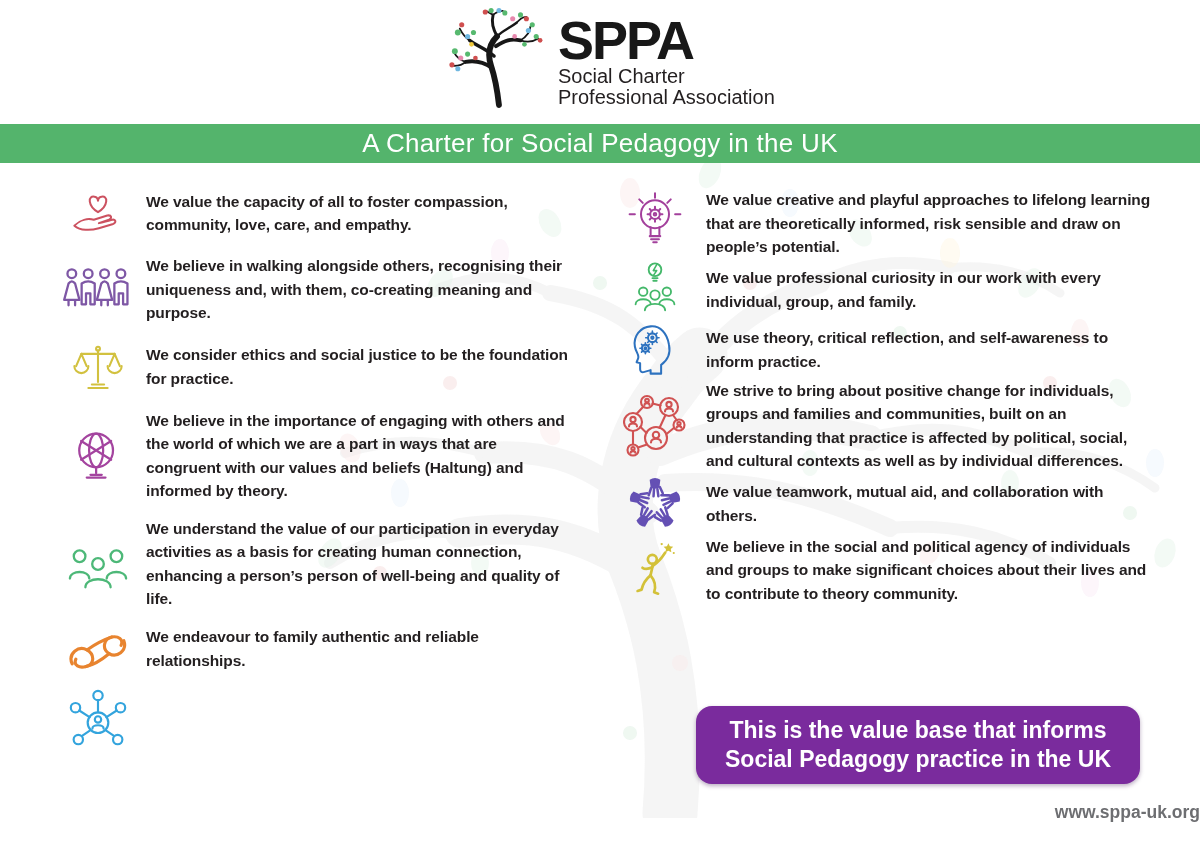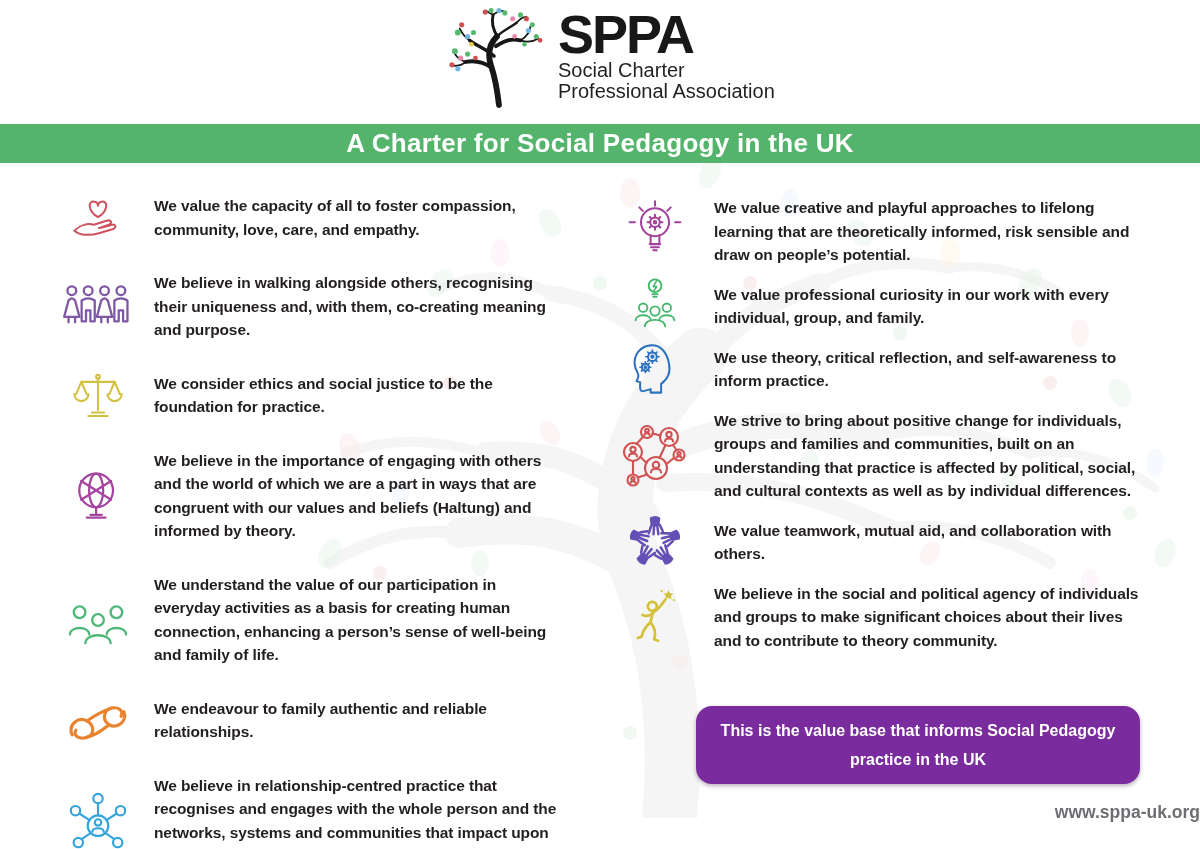"SPPA" .logo { align-items: flex-start -> flex-end }
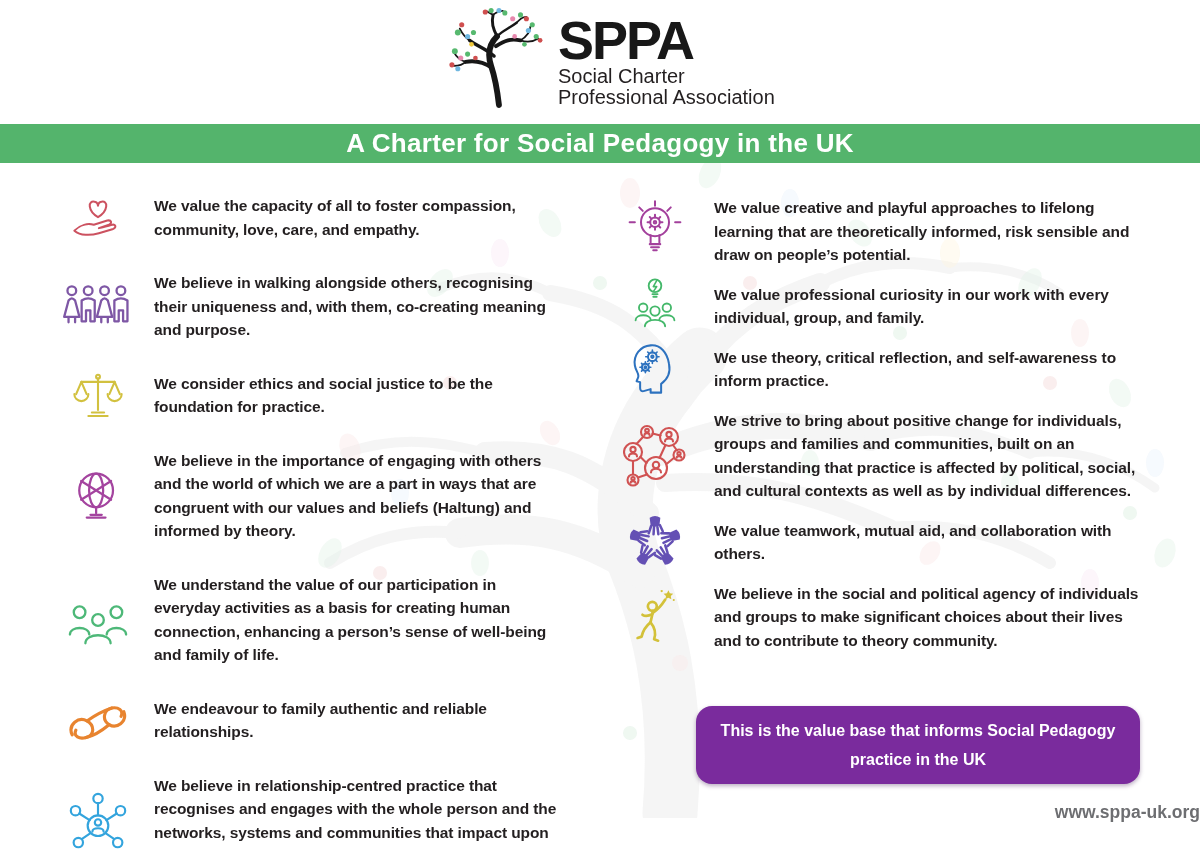"A Charter for Social Pedagogy" .banner span { font-weight: bold -> normal }
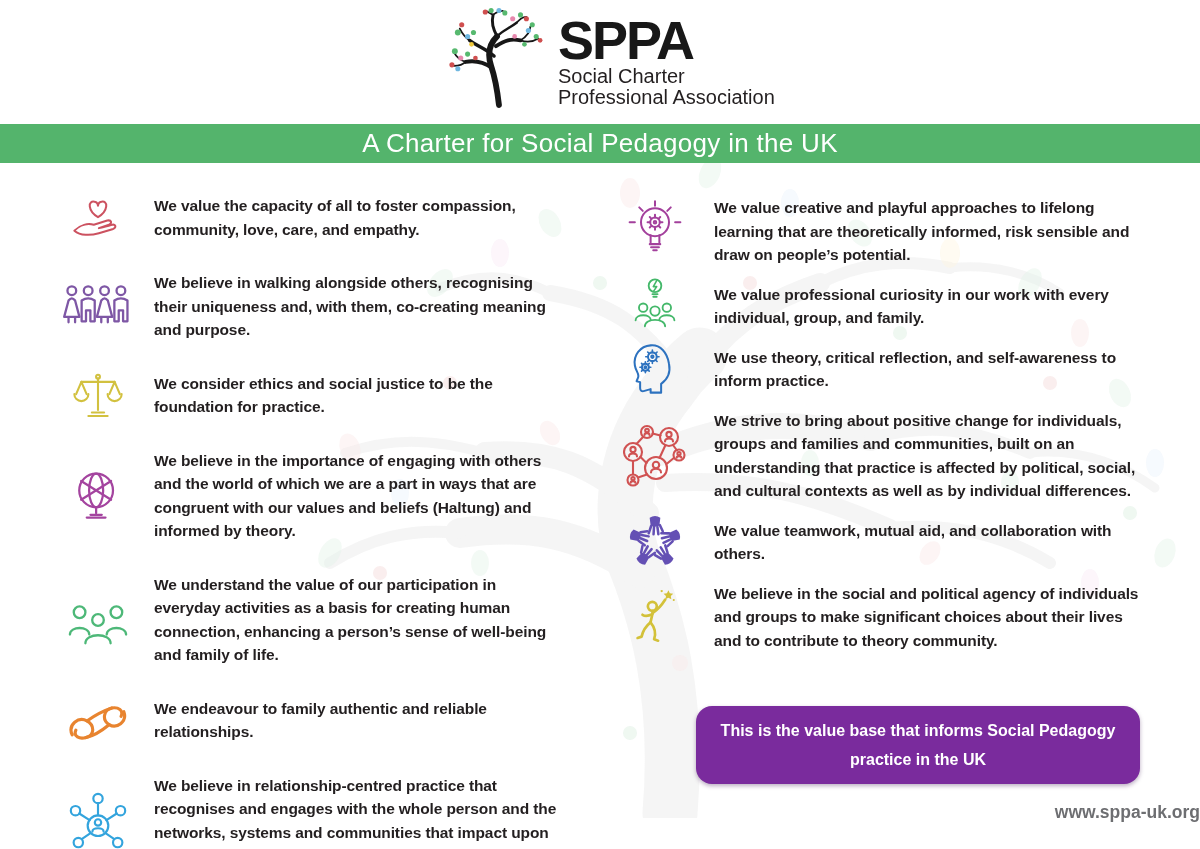"We value the capacity of" .txt { margin: 8px -> 0 }
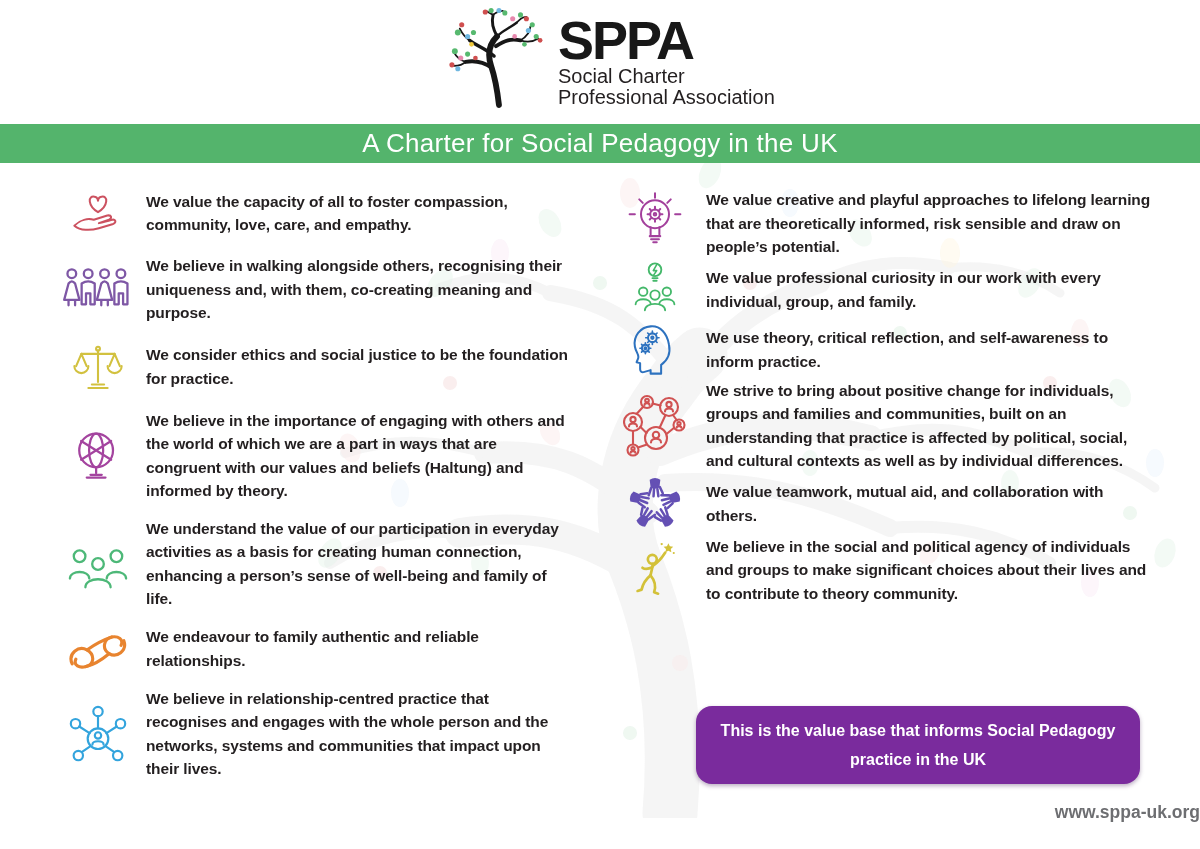"We understand the value of" p.txt { text: sense of well-being and family -> person of well-being and quality }
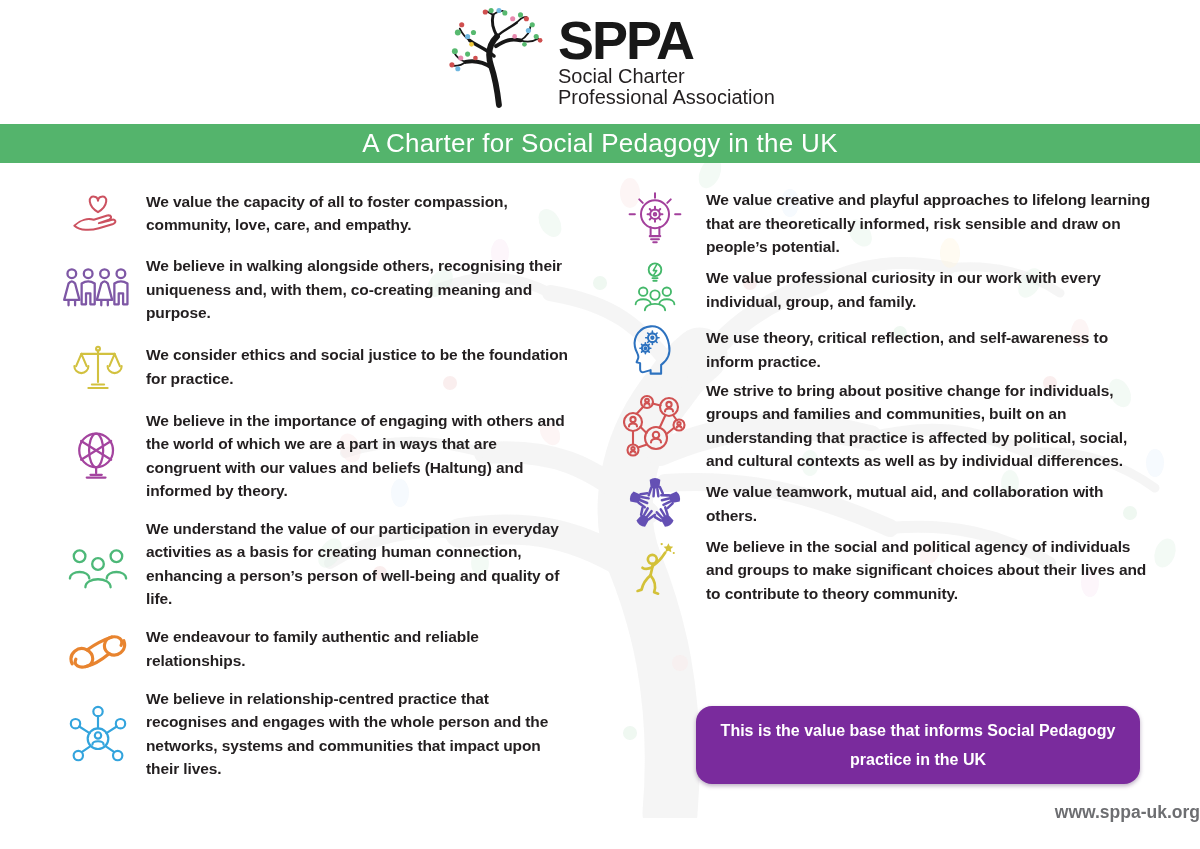"We believe in relationship-centred" p.txt { html: <p>We believe in relationship-centred practice that recognises and engages with the whole person and the networks, systems and communities that impact upon their lives.</p> -> none }
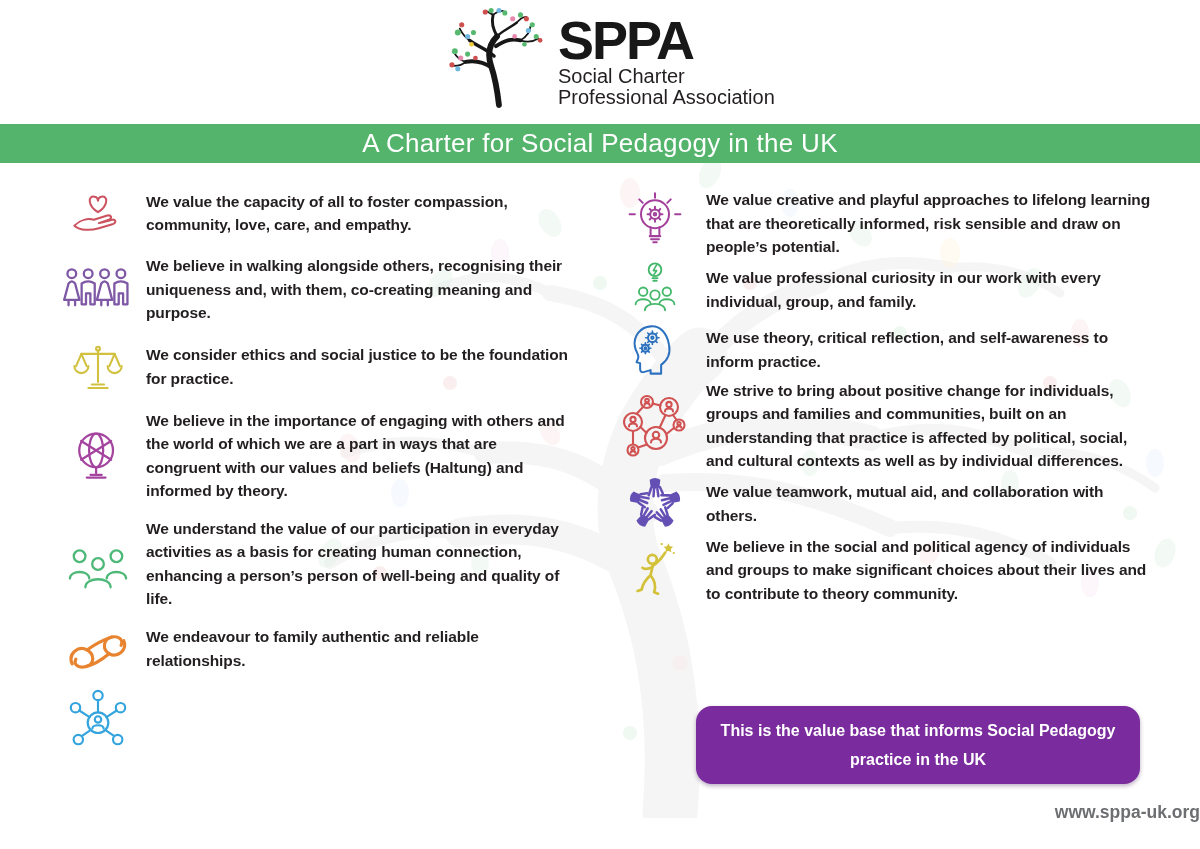"This is the value base" .callout { font-size: 16px -> 23px }
